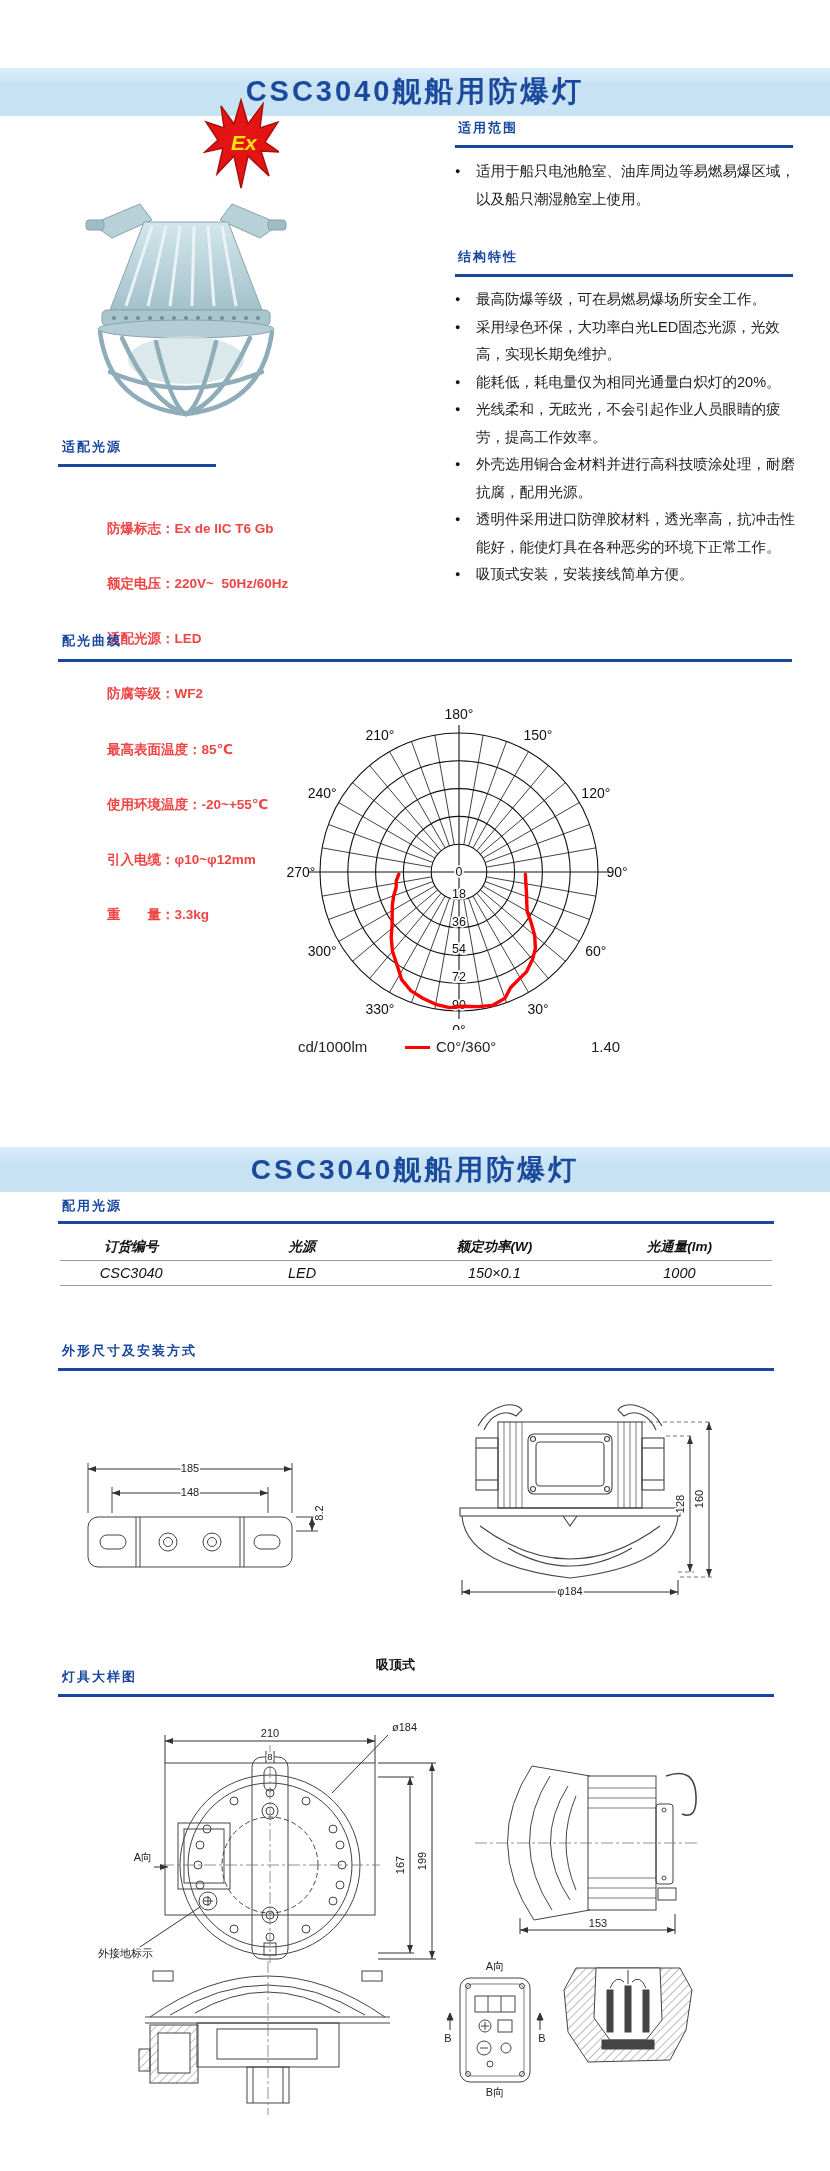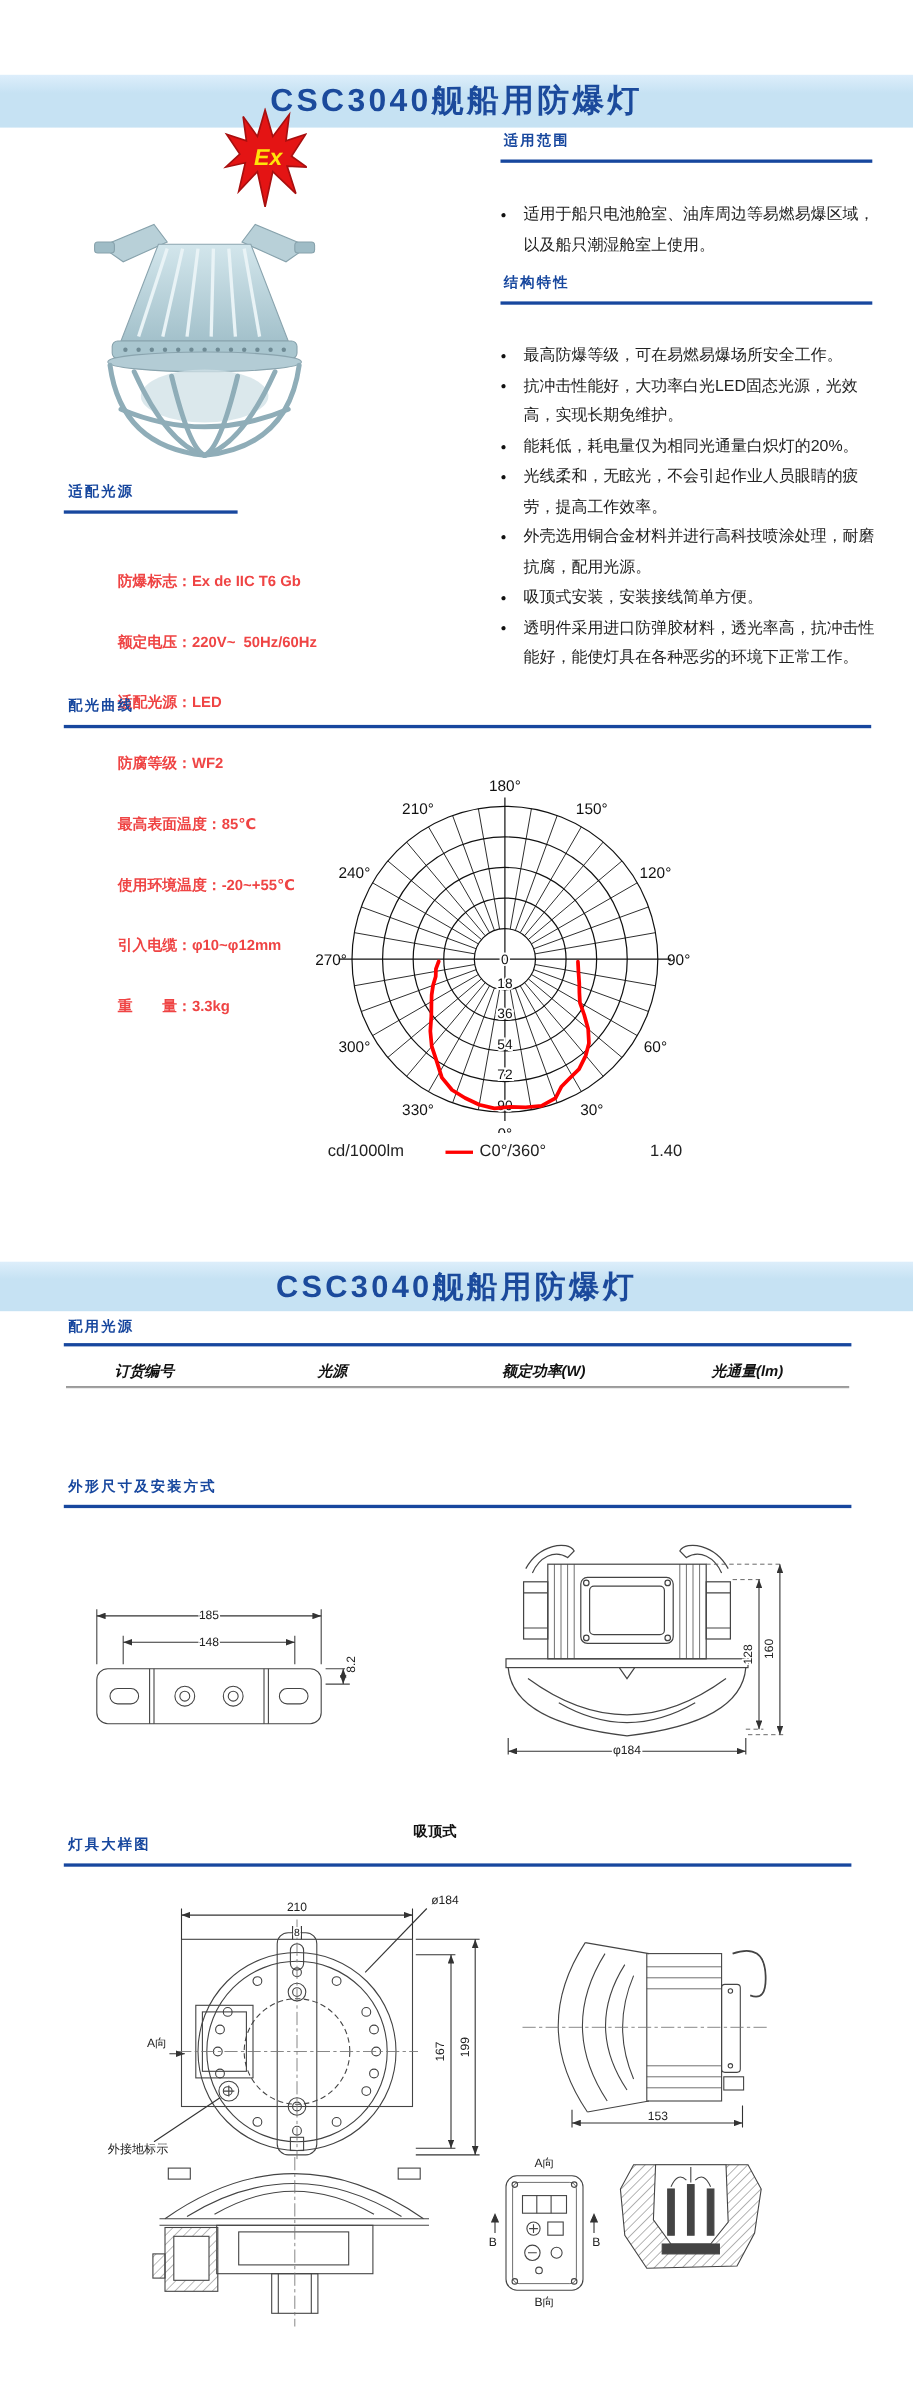"适用于船只电池舱室、油库周边等易燃易爆区域，以及船只潮湿舱室上使用。" .bullets { margin-top: 24px -> none }
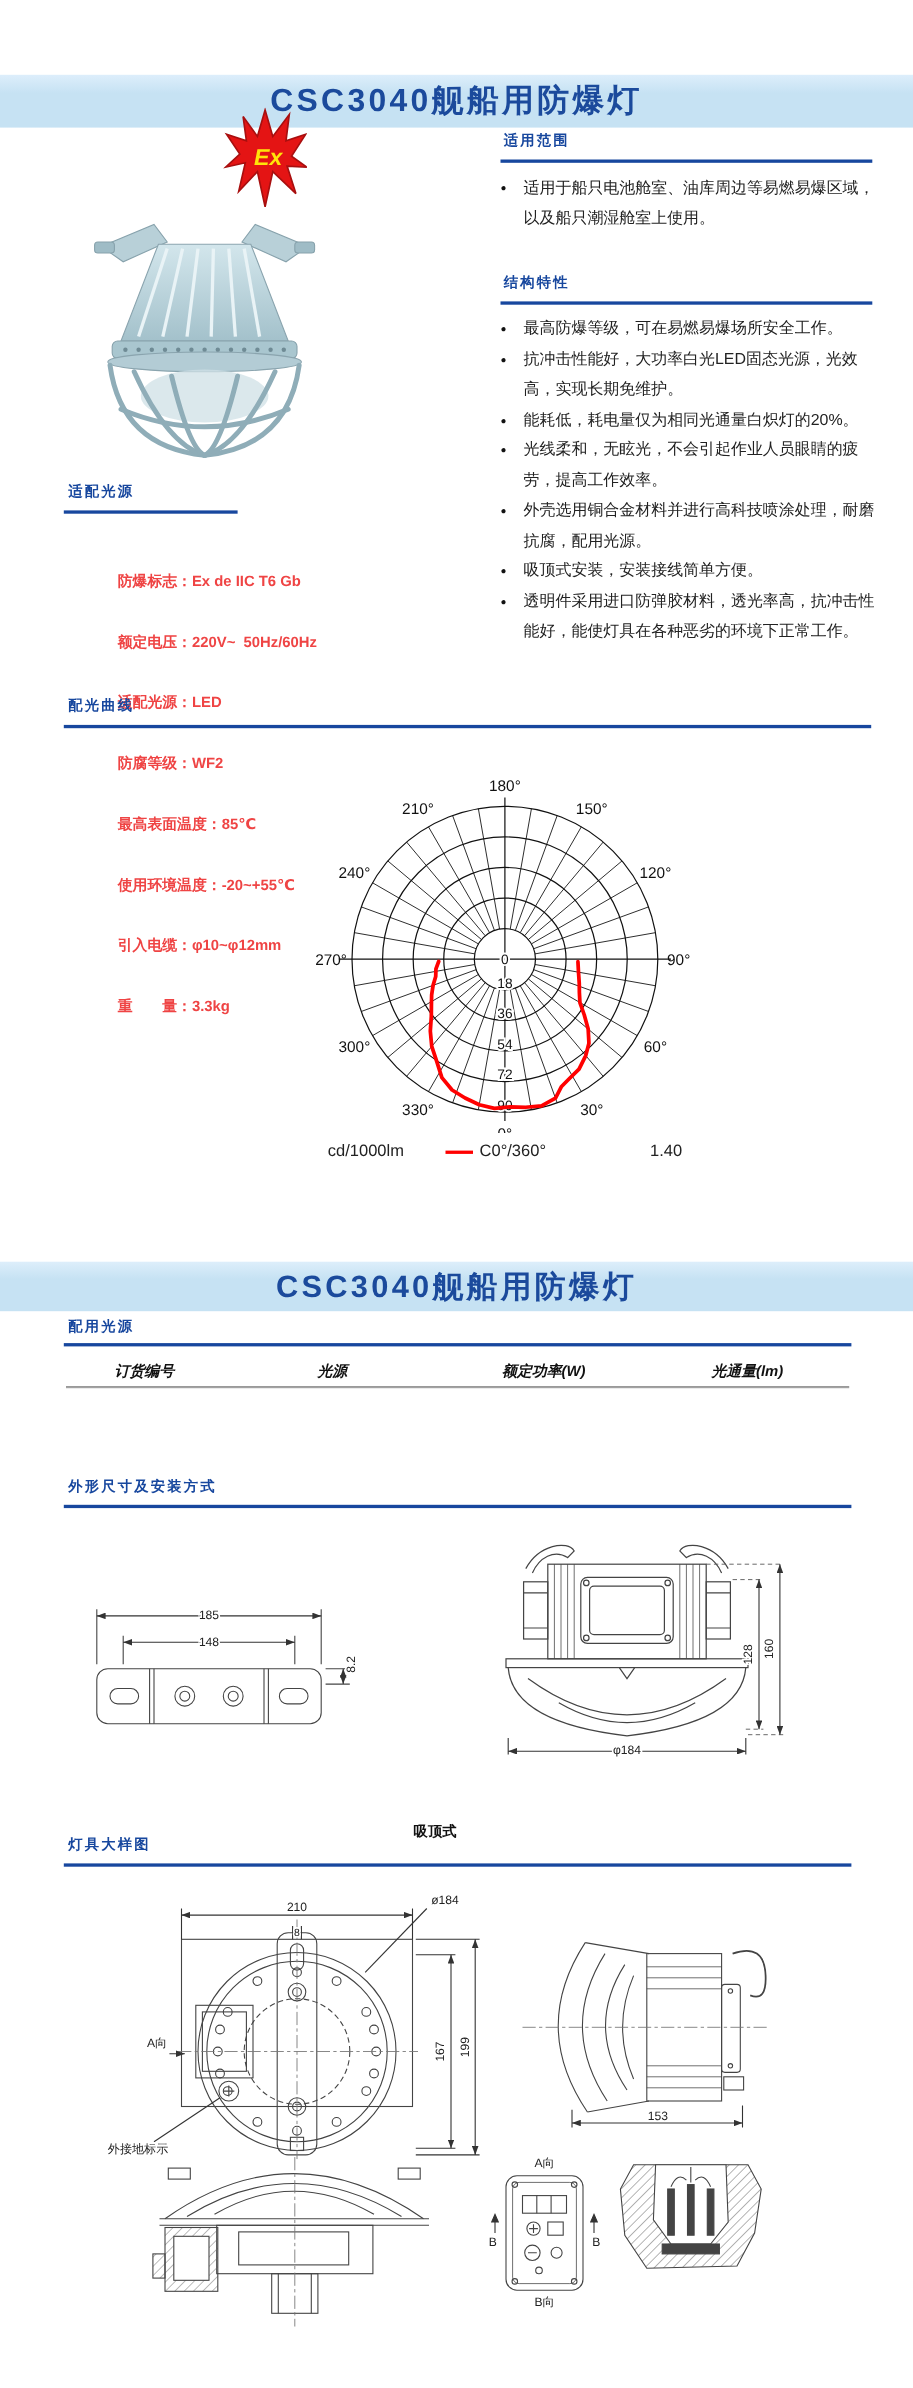"抗冲击性能好，大功率白光LED固态光源，光效高，实现长期免维护。" div.item { text: 抗冲击性能好 -> 采用绿色环保 }
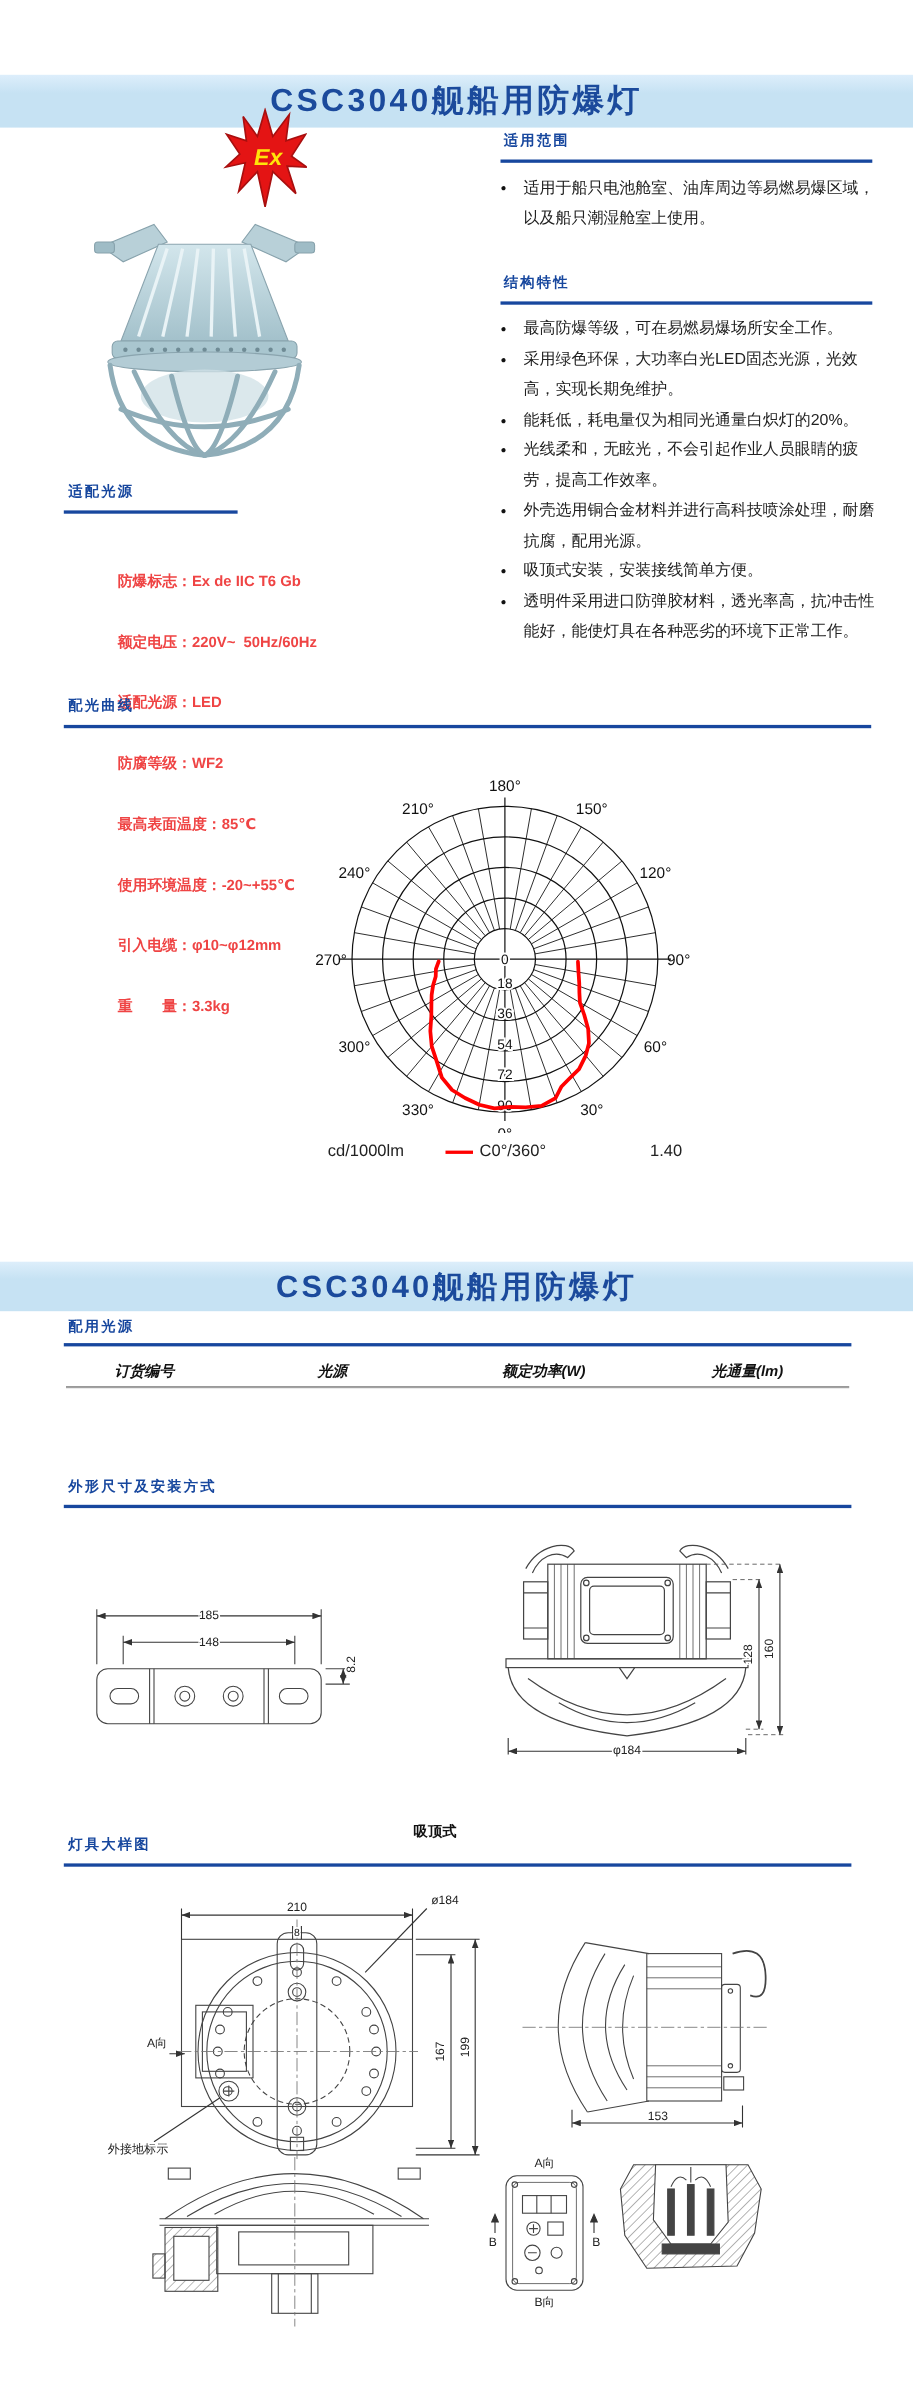"吸顶式安装，安装接线简单方便。" div.item { order: before "透明件采用进口防弹胶材料，透光率高，抗冲击性能好，能使灯具在各种恶劣的环境下正常" -> after "透明件采用进口防弹胶材料，透光率高，抗冲击性能好，能使灯具在各种恶劣的环境下正常" }
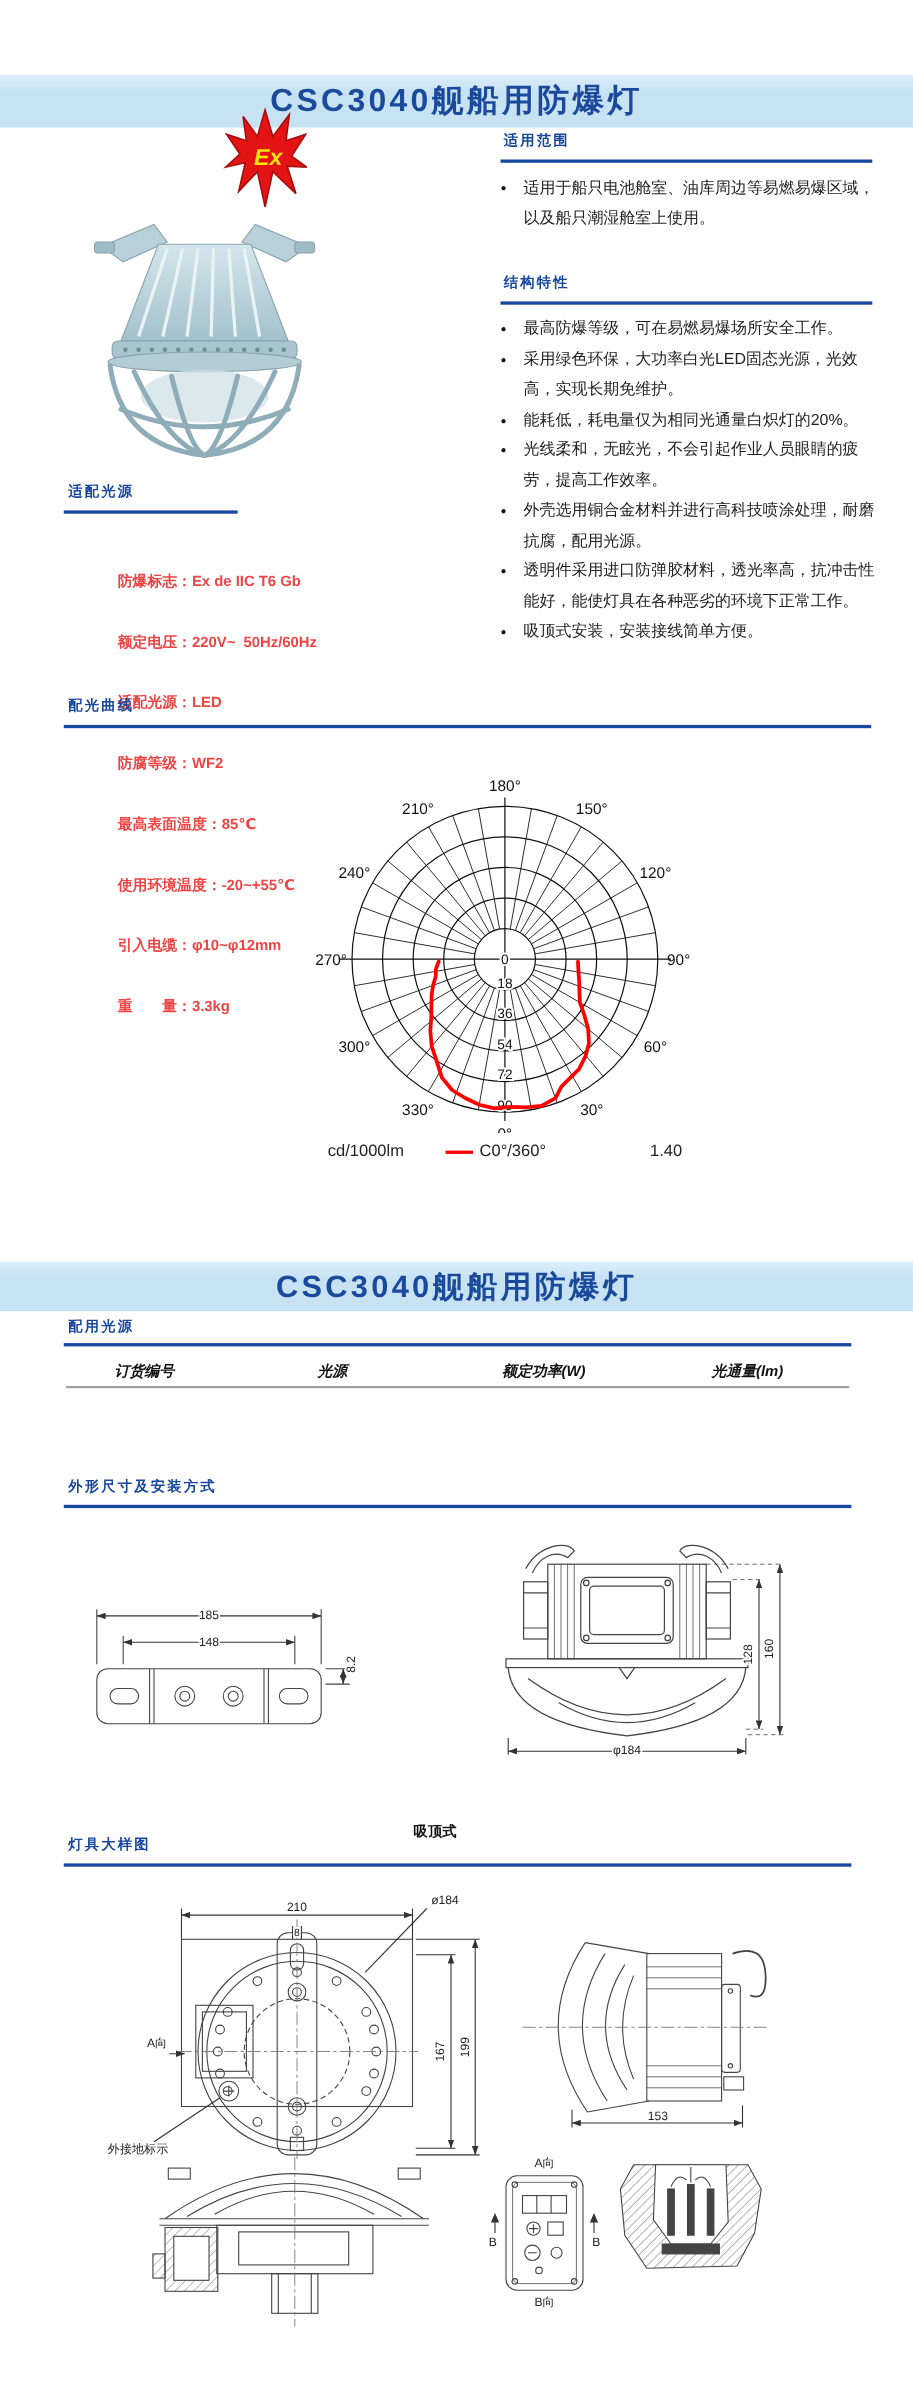"CSC3040" div.trow { html: none -> <div> <div>CSC3040</div> <div>LED</div> <div>150×0.1</div> <div>1000</div> </div> }
